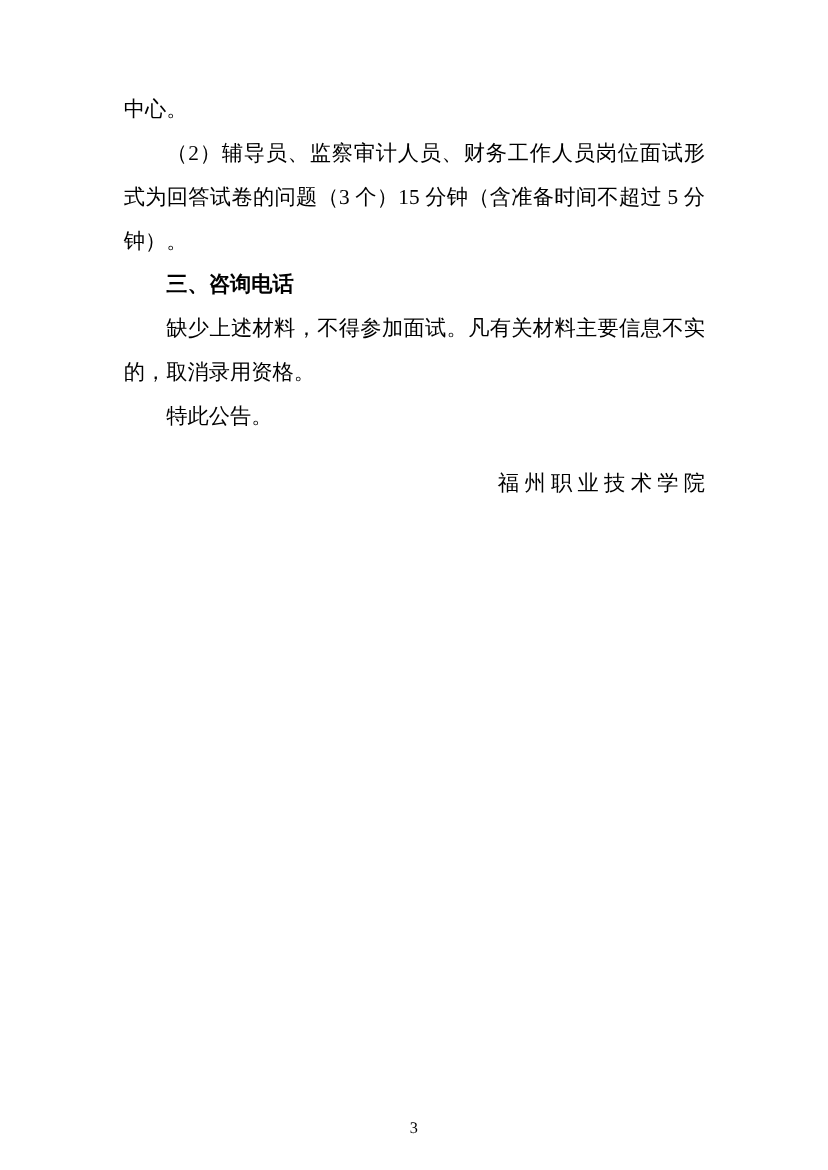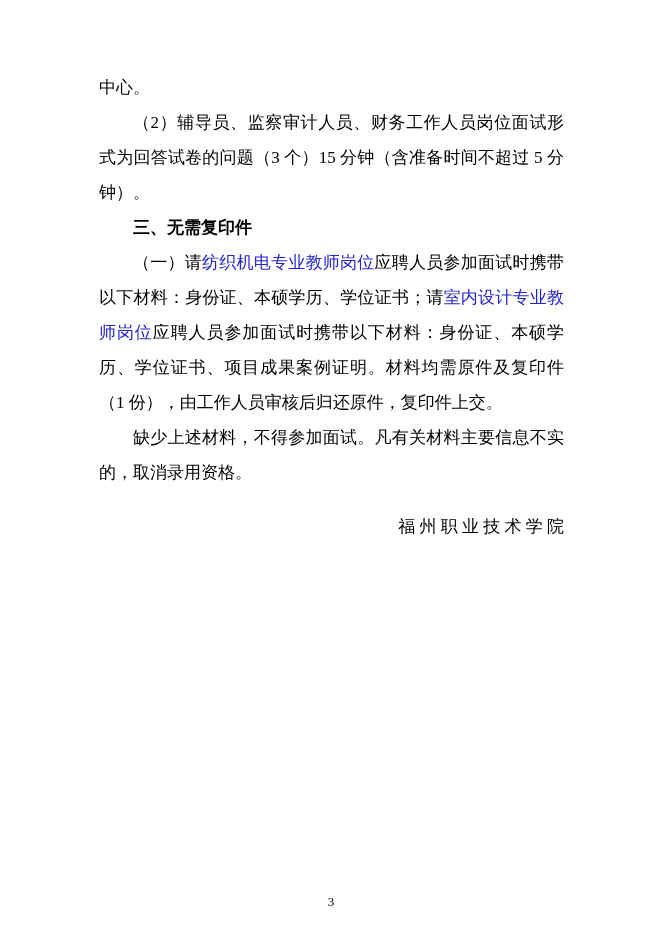"三、无需复印件" p.para { text: 无需复印件 -> 咨询电话 }
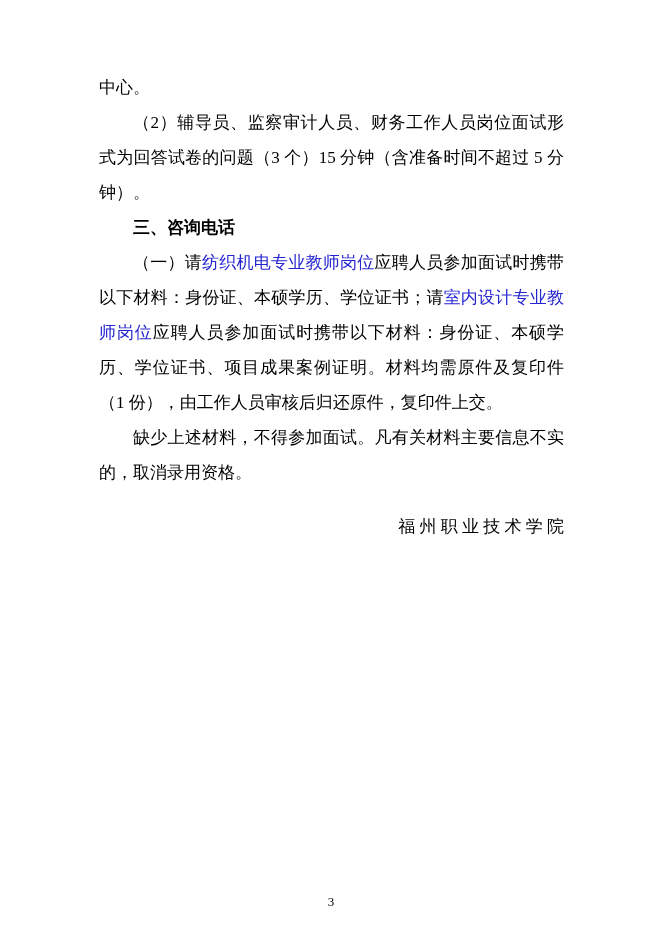"（一）请纺织机电专业教师岗位应聘人员参加面试时携带以下材料：身份证、本硕学历、学" p.para { html: <p><span>（一）请</span><span>纺织机电专业教师岗位</span><span>应聘人员参加面试时携带以下材料：身份证、本硕学历、学位证书；请</span><span>室内设计专业教师岗位</span><span>应聘人员参加面试时携带以下材料：身份证、本硕学历、学位证书、项目成果案例证明。材料均需原件及复印件（1 份），由工作人员审核后归还原件，复印件上交。</span></p> -> none }
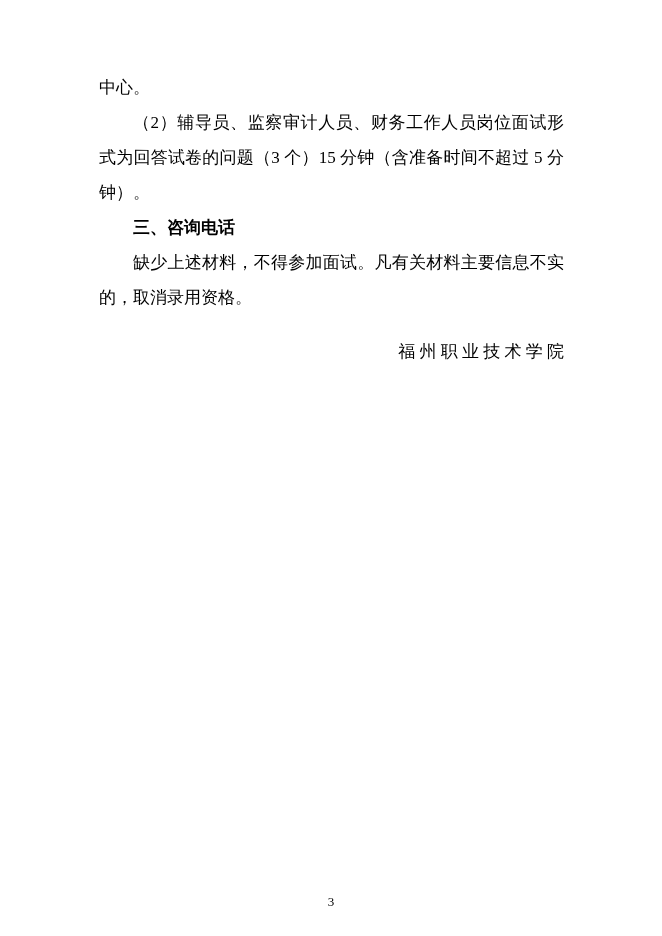"特此公告。" p.para { html: none -> <p>特此公告。</p> }
